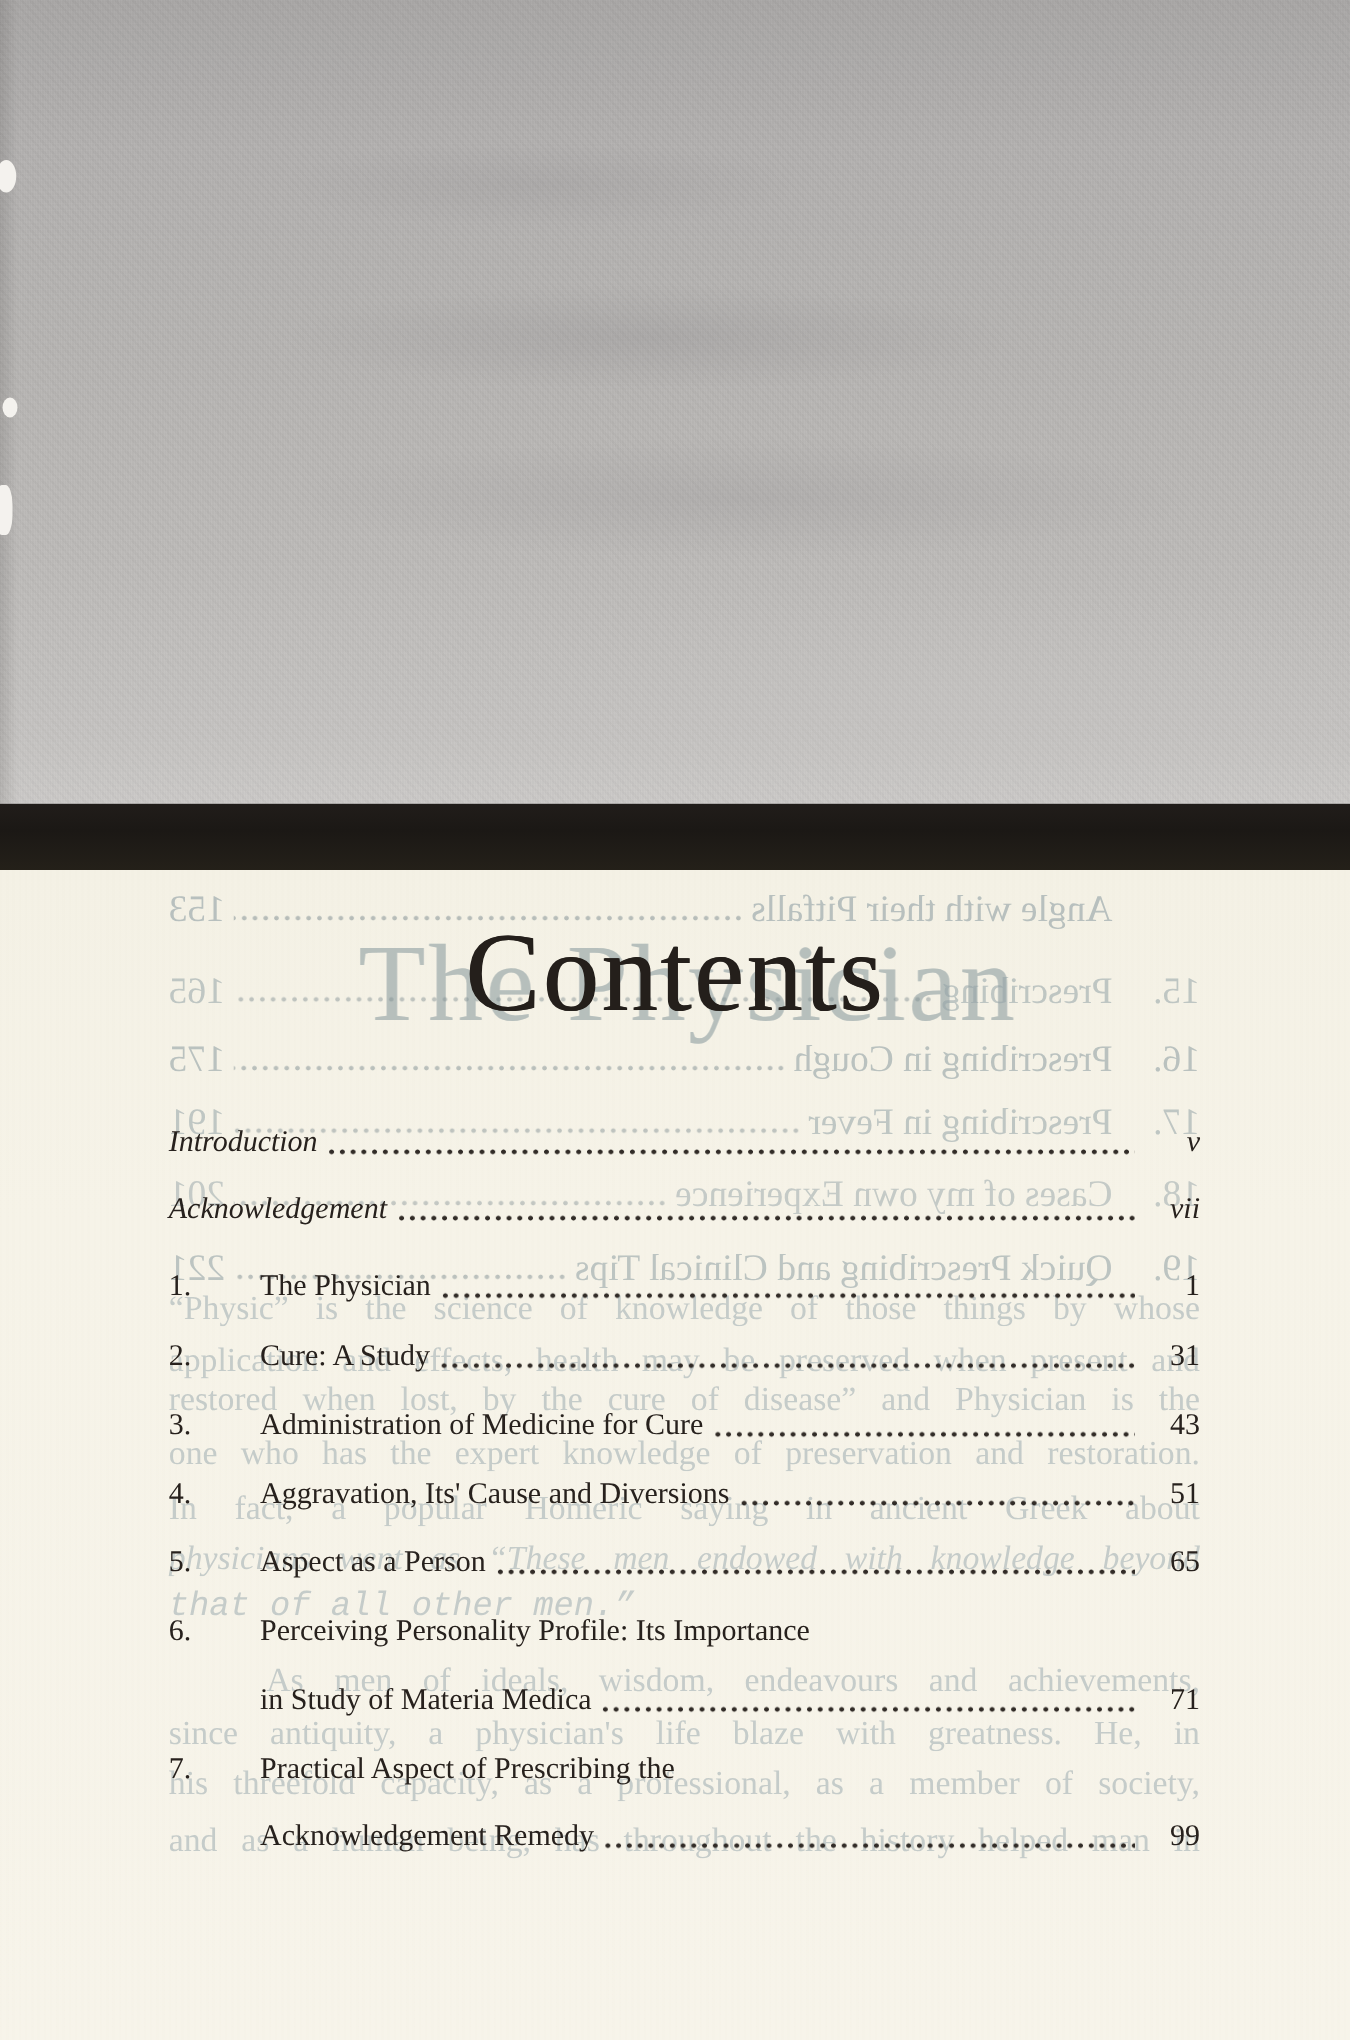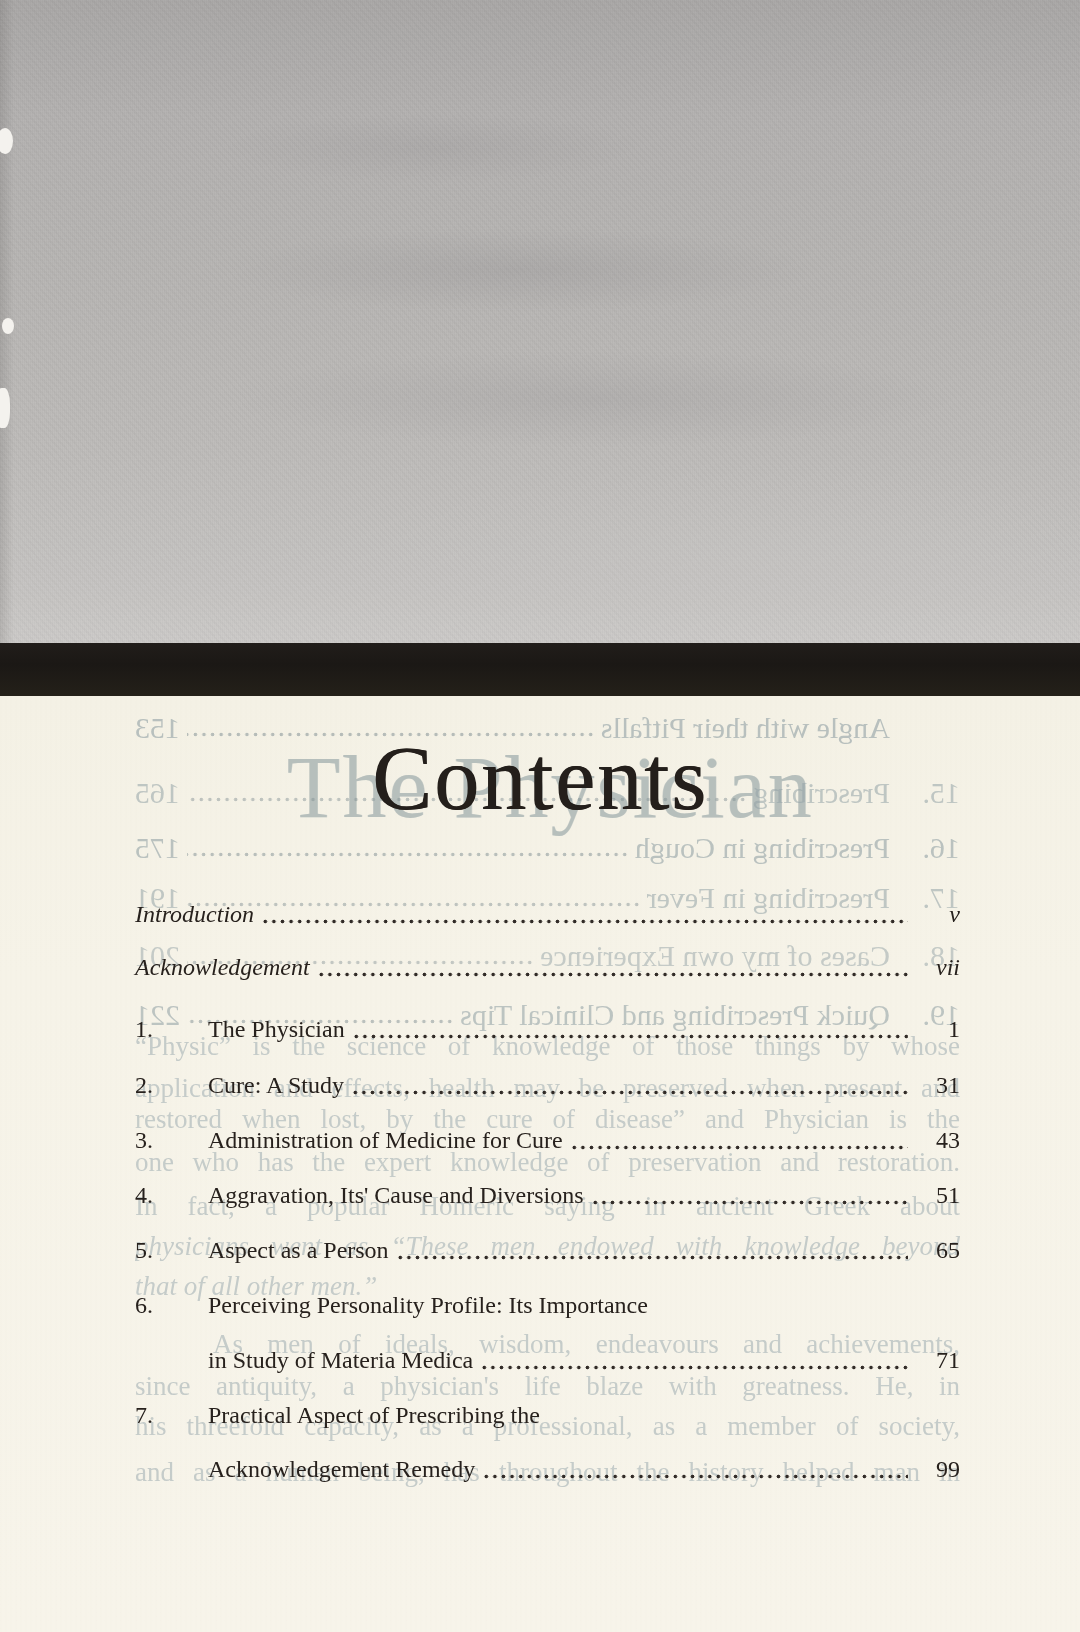"that of all other men.”" .gpara.short { font-family: none -> Liberation Mono, monospace }
